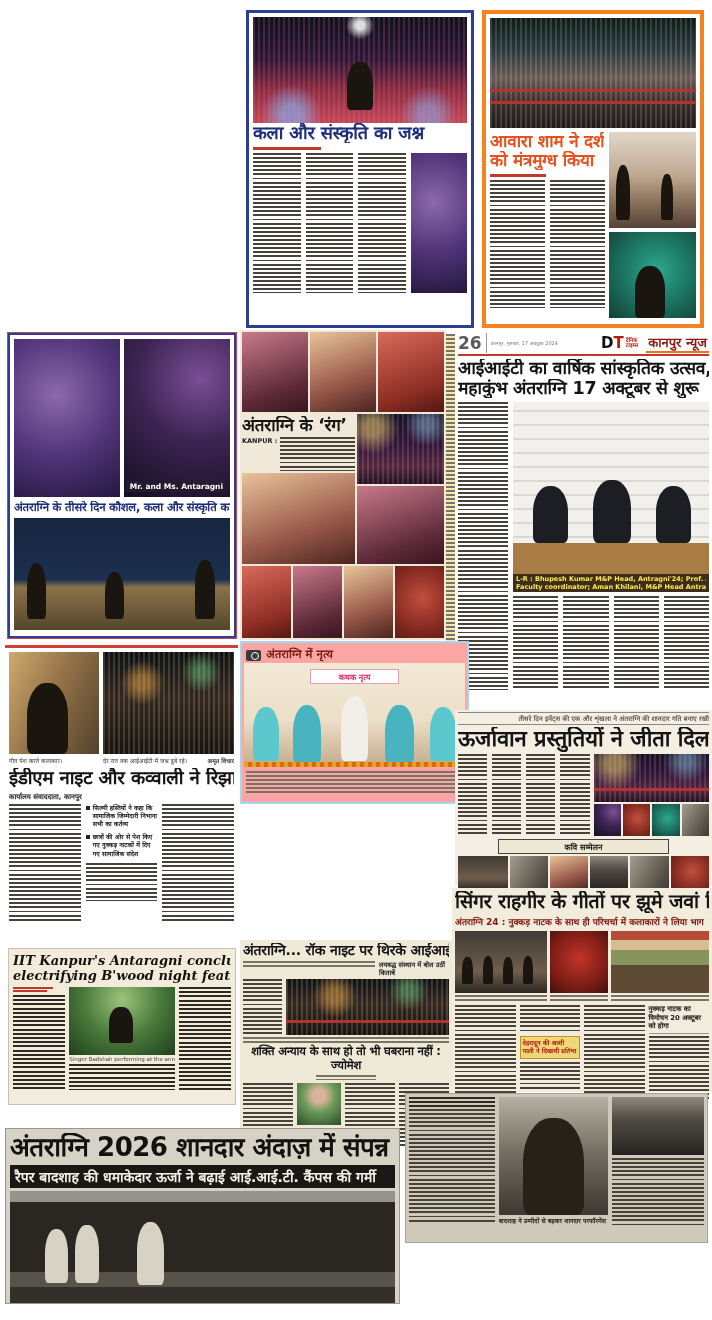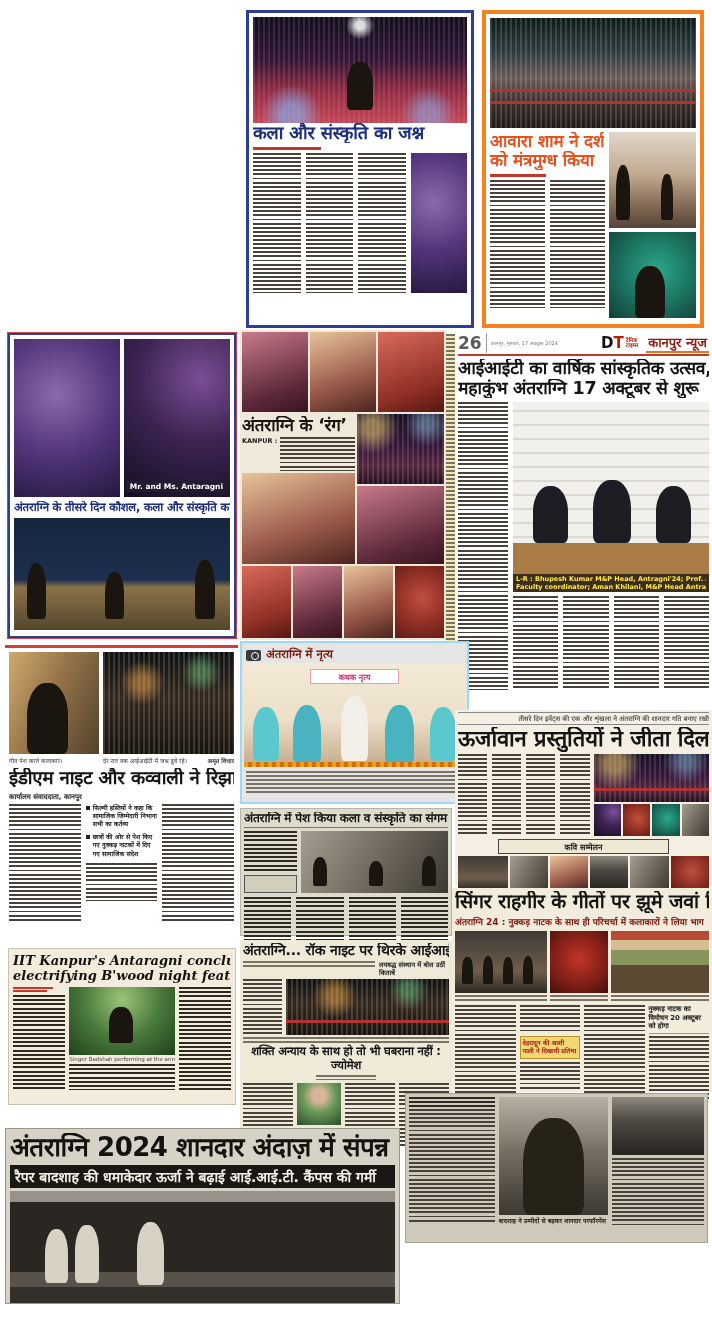"अंतराग्नि में नृत्य" div.abs { background: #e5e5e5 -> #fca5a5 }
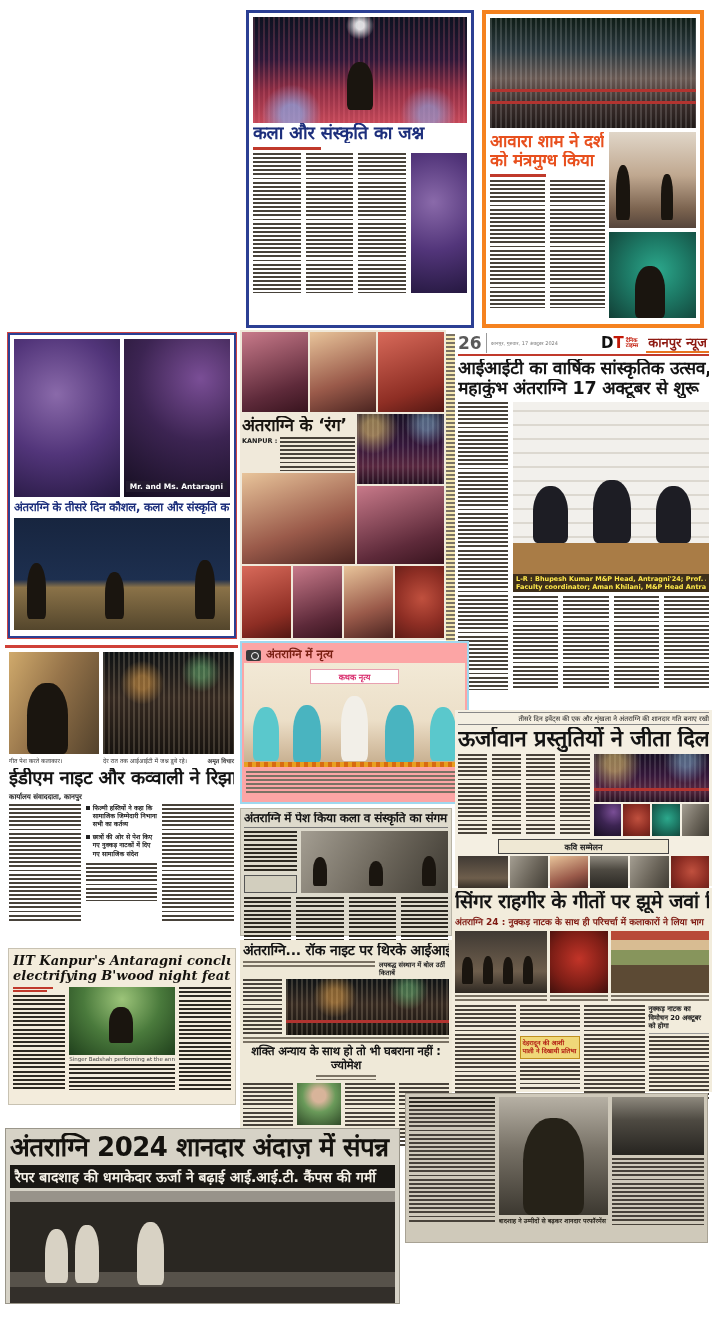"अंतराग्नि में पेश किया कला" div.abs { html: <div> <div>अंतराग्नि में पेश किया कला व संस्कृति का संगम</div> <div> <div> <div></div> <div></div> </div> <div> <div></div> <div></div> <div></div> </div> </div> <div> <div></div> <div></div> <div></div> <div></div> </div> </div> -> none }
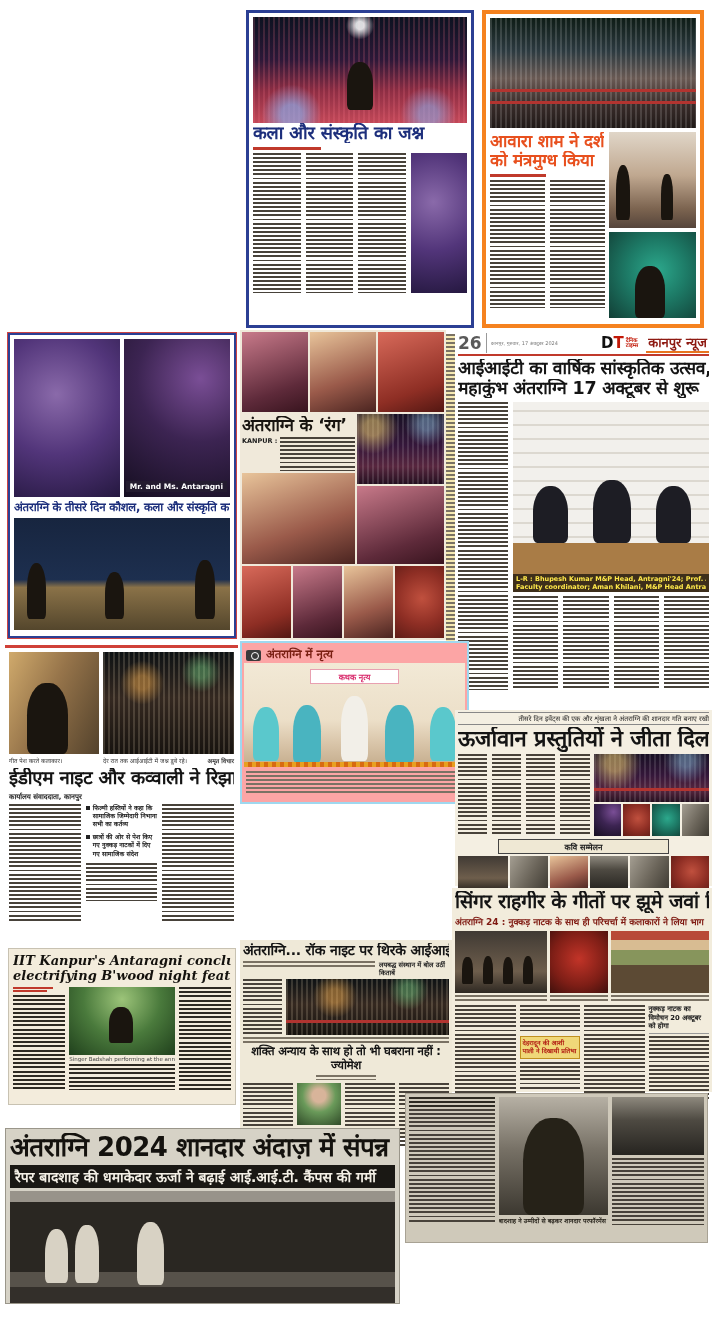"अंतराग्नि 2024 शानदार अंदाज़ में" div.hd { text: 2024 -> 2026 }
